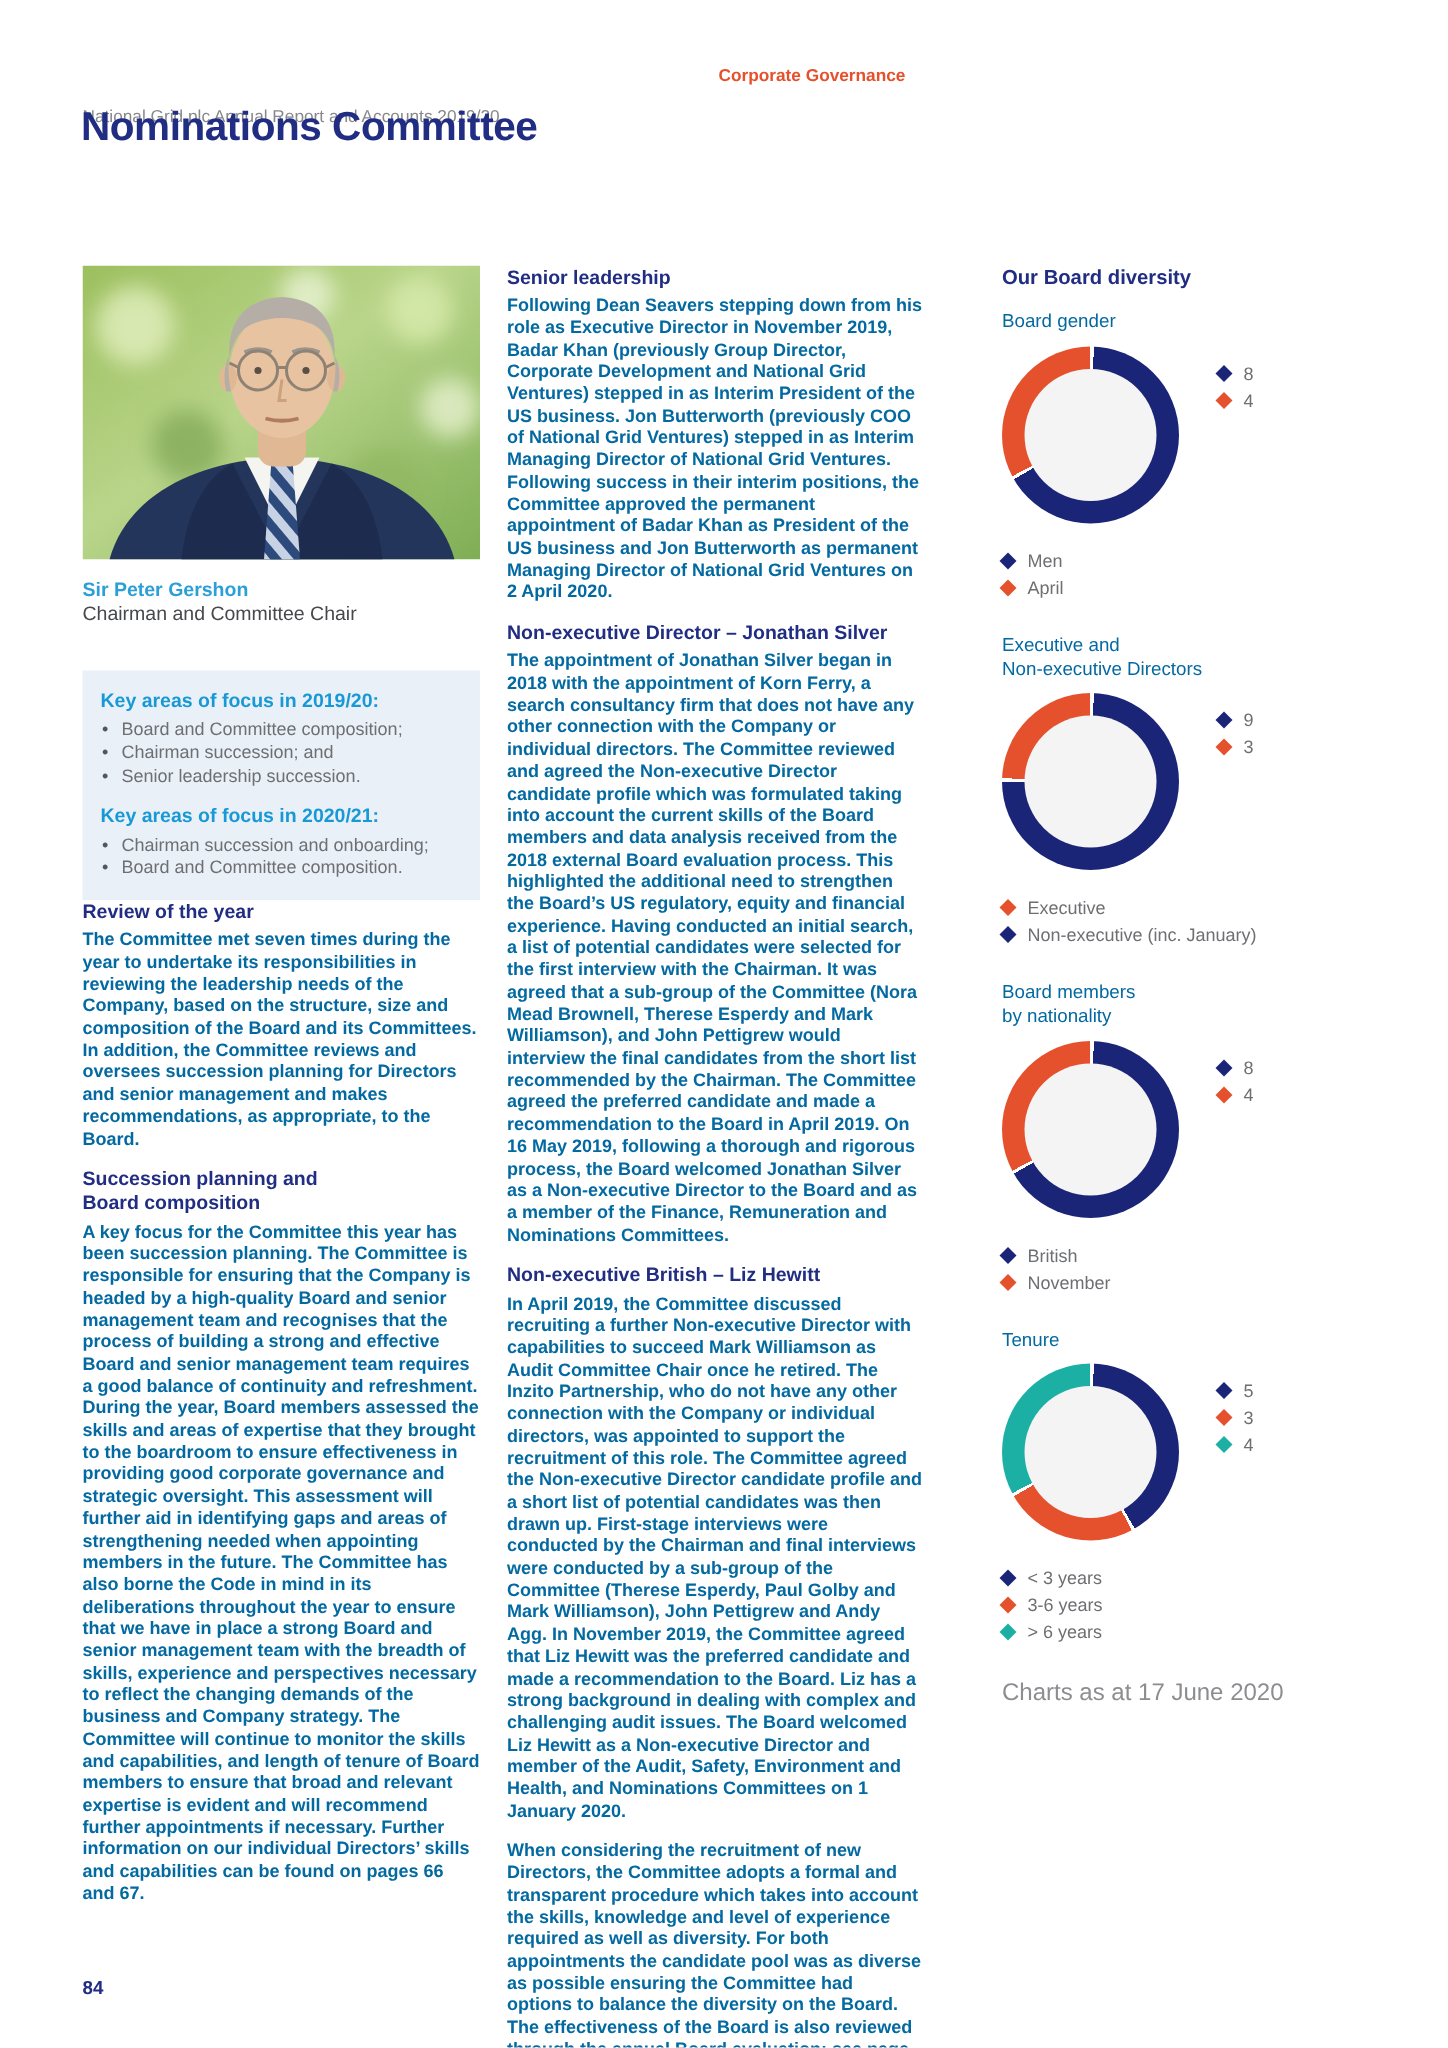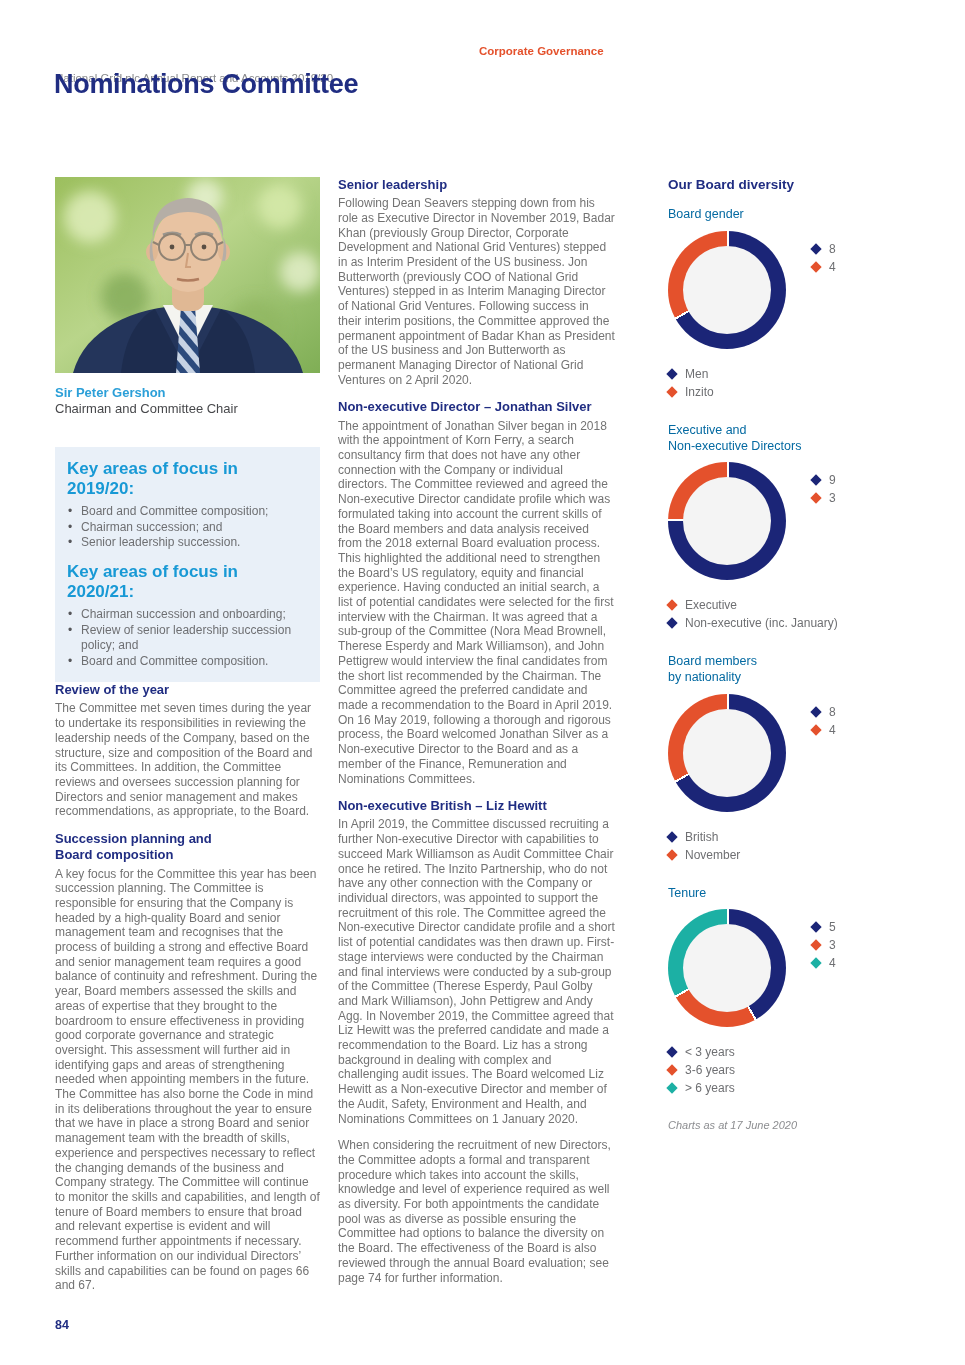"Following Dean Seavers stepping down" p.body { color: #737373 -> #0369a1; font-weight: none -> bold }
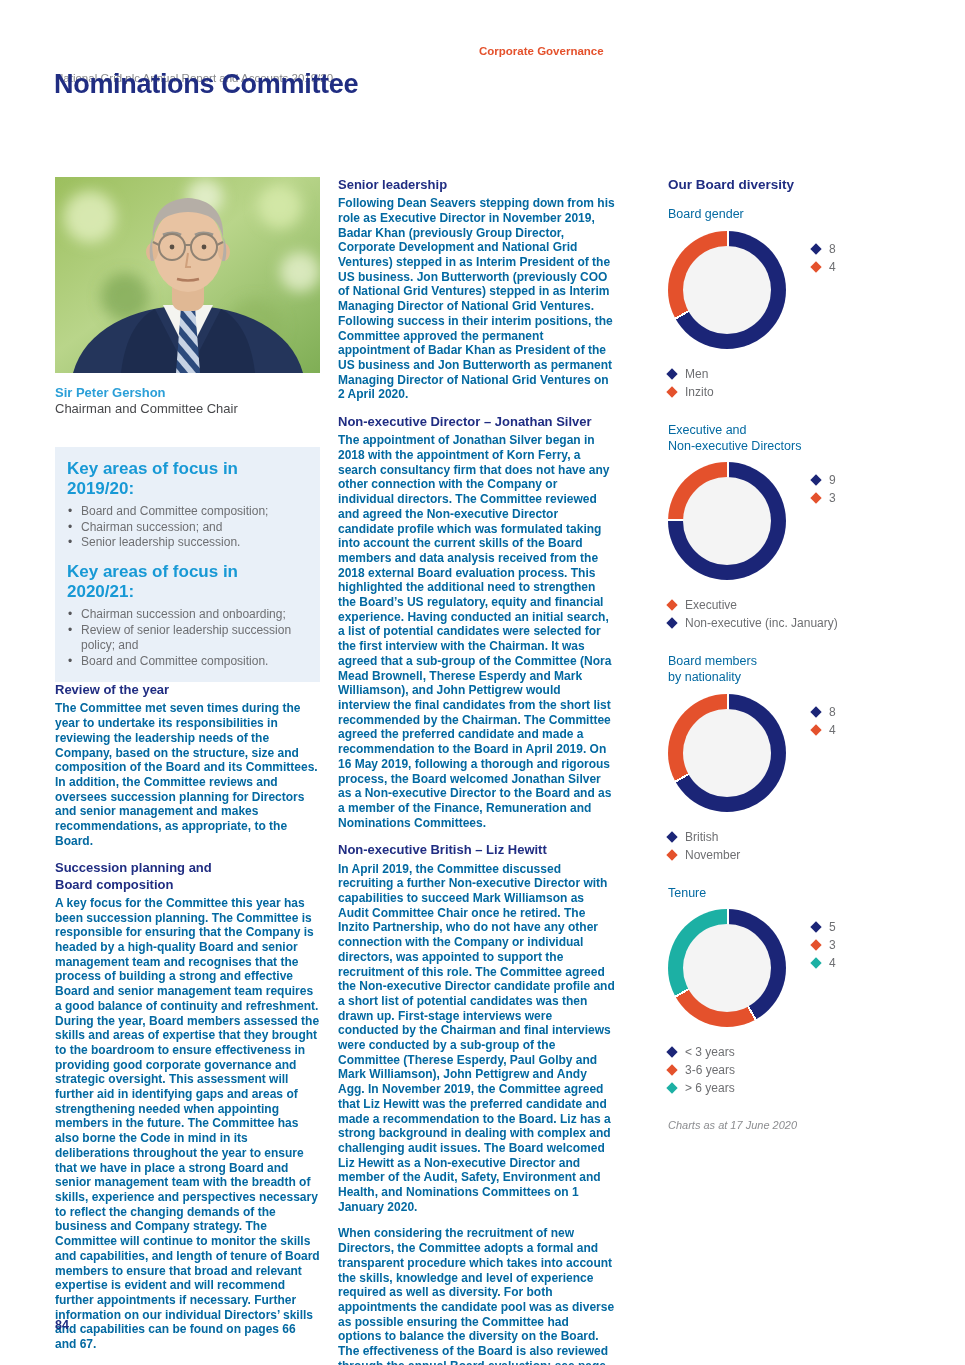"Inzito" span { text: Inzito -> April }
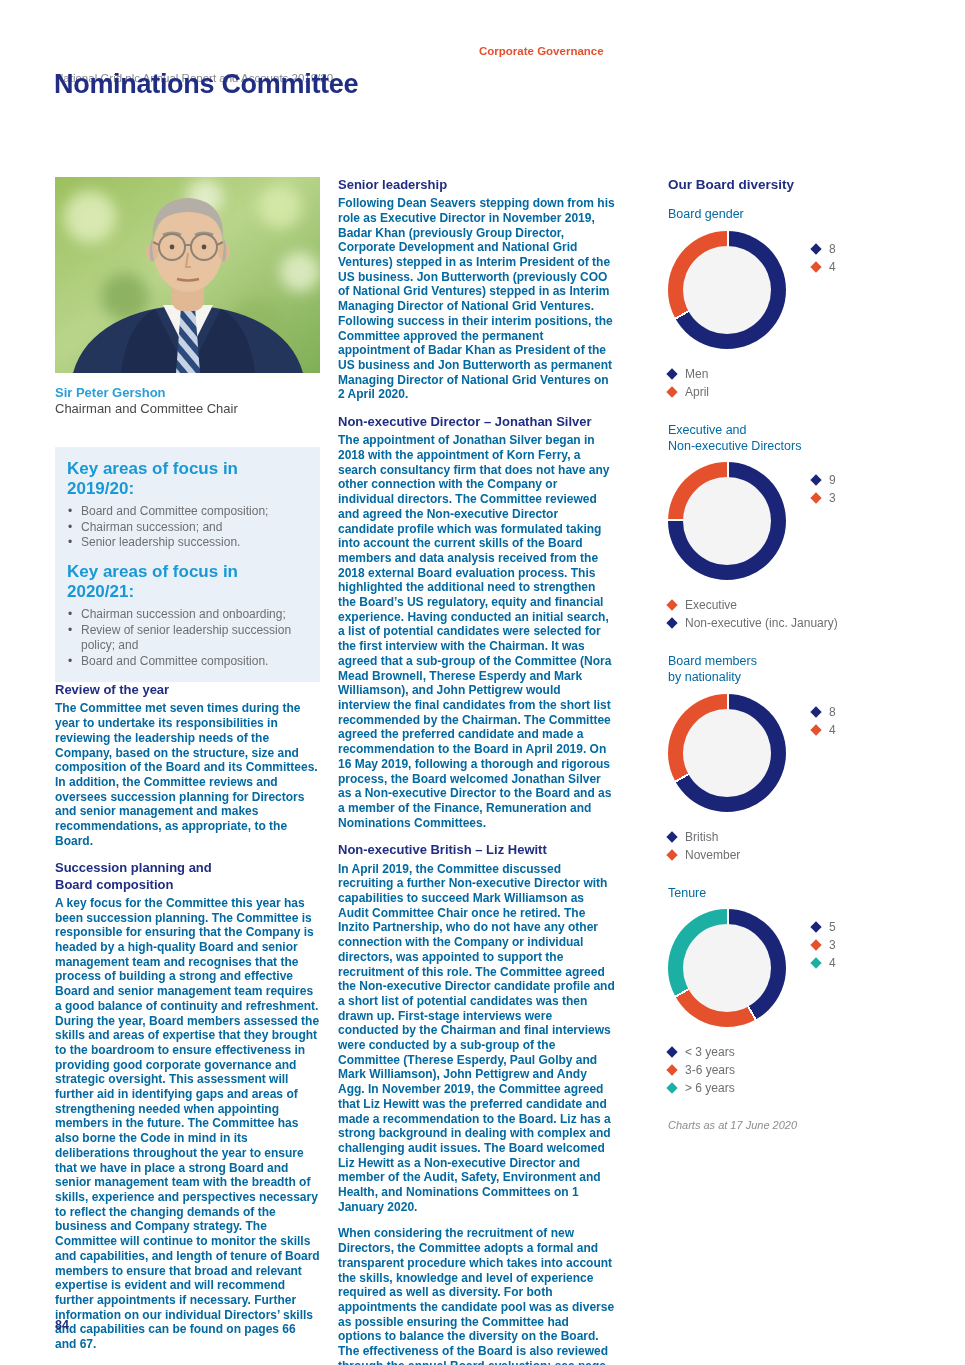"Key areas of focus in" .focus-box h4 { font-size: 17px -> 13px }
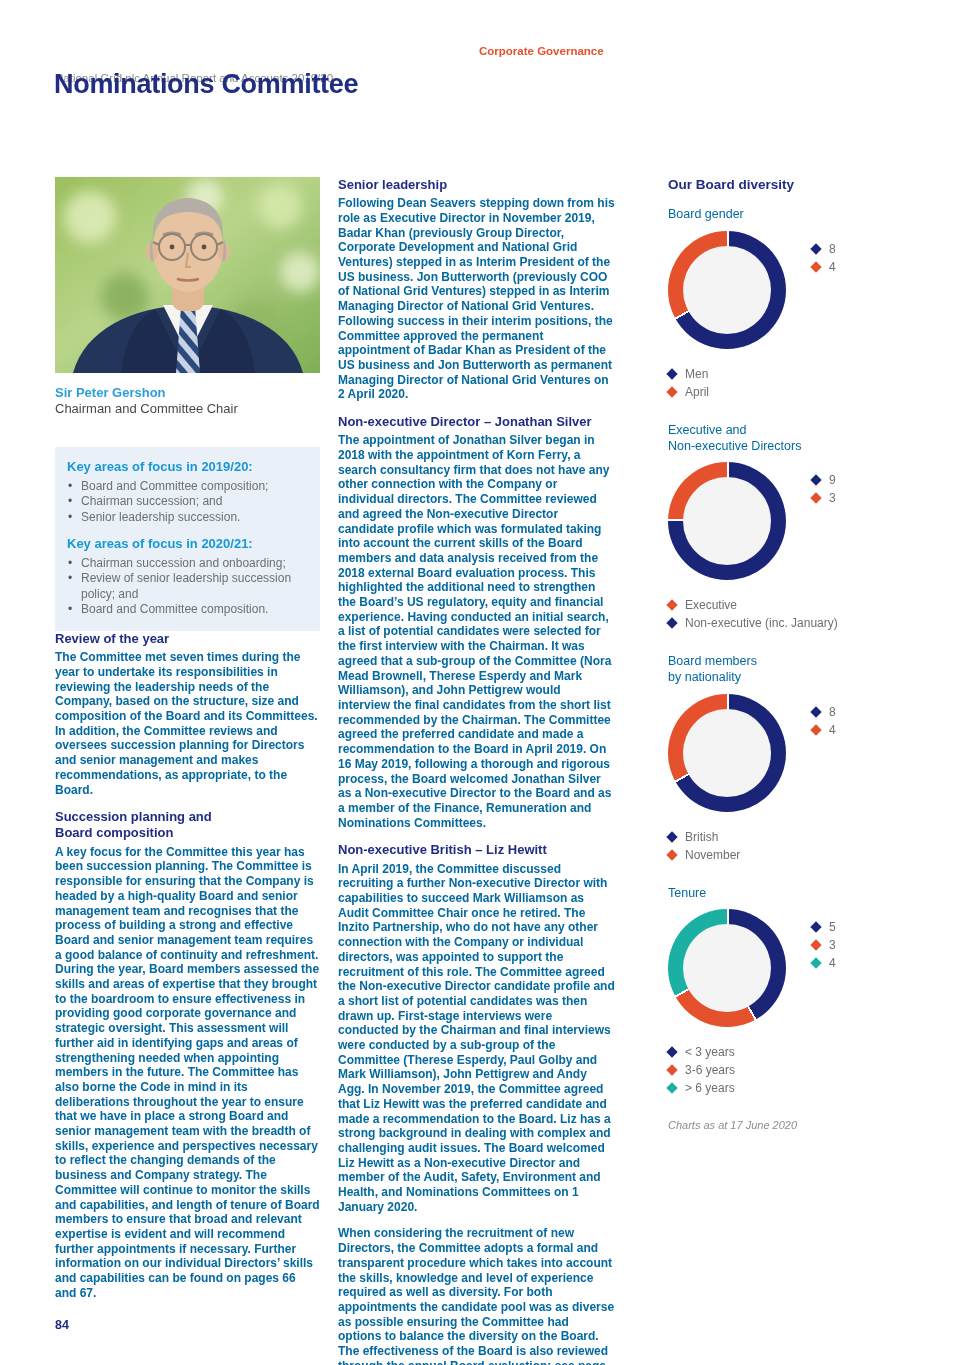"Review of senior leadership succession" li { html: <li>Review of senior leadership succession policy; and</li> -> none }
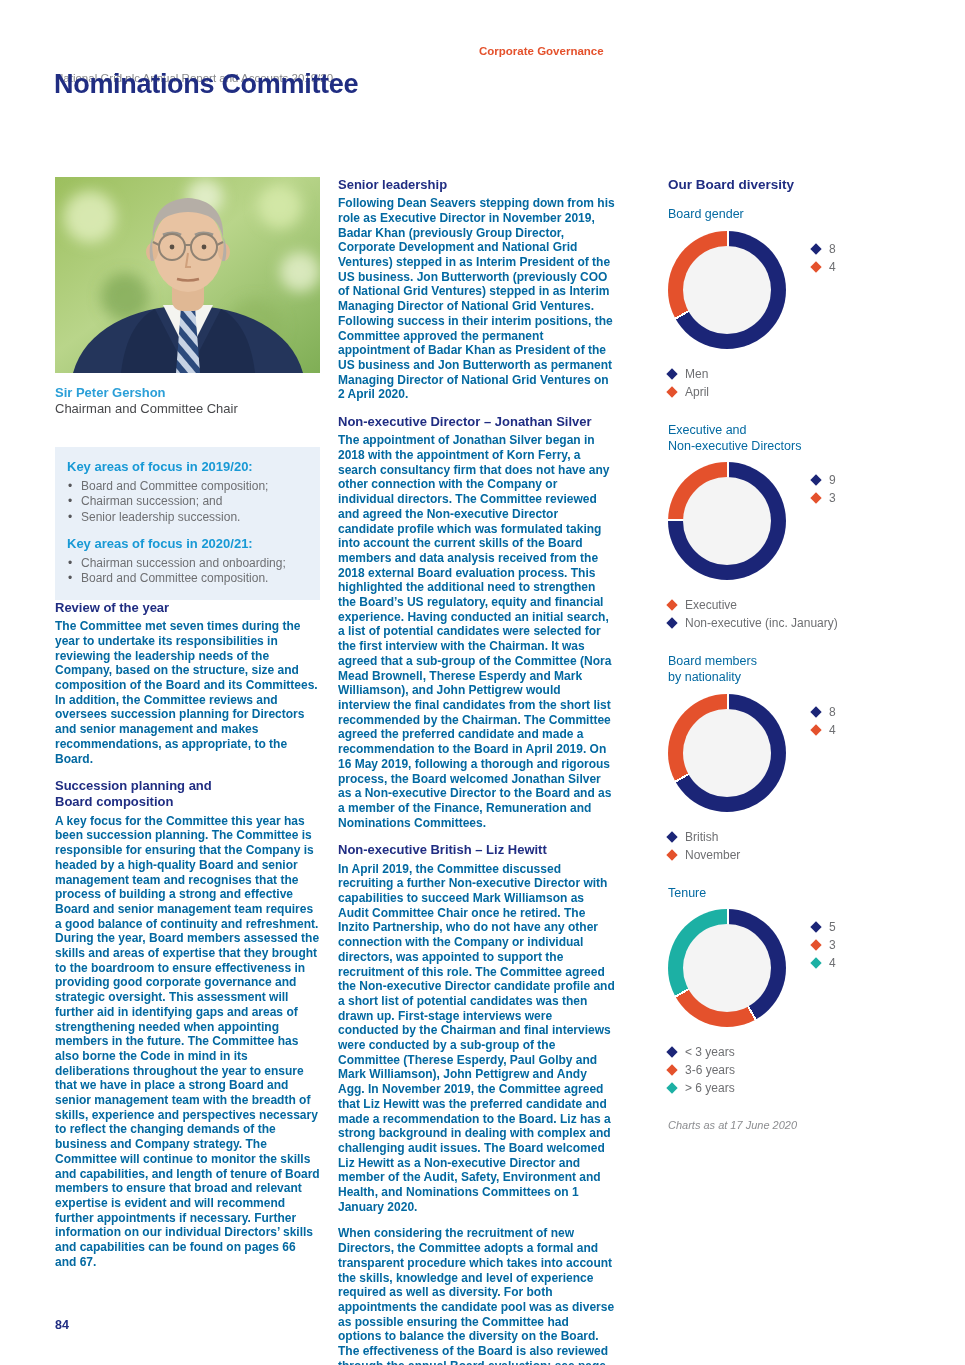"Charts as at 17 June" .footnote { font-size: 11px -> 16px; font-style: italic -> none }
